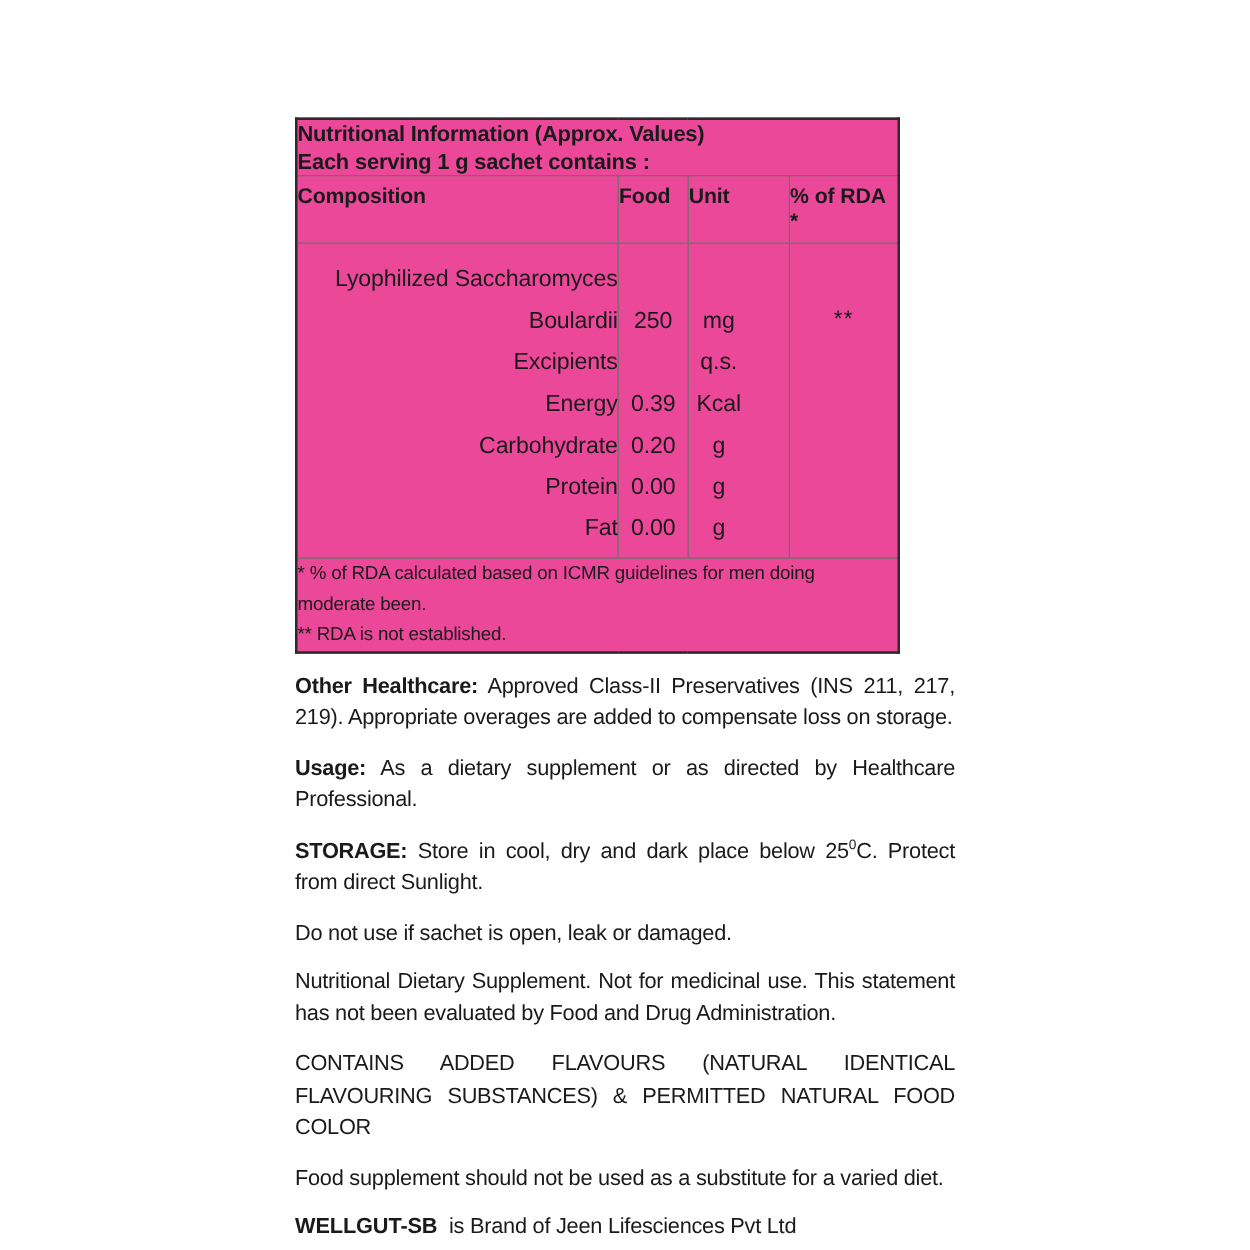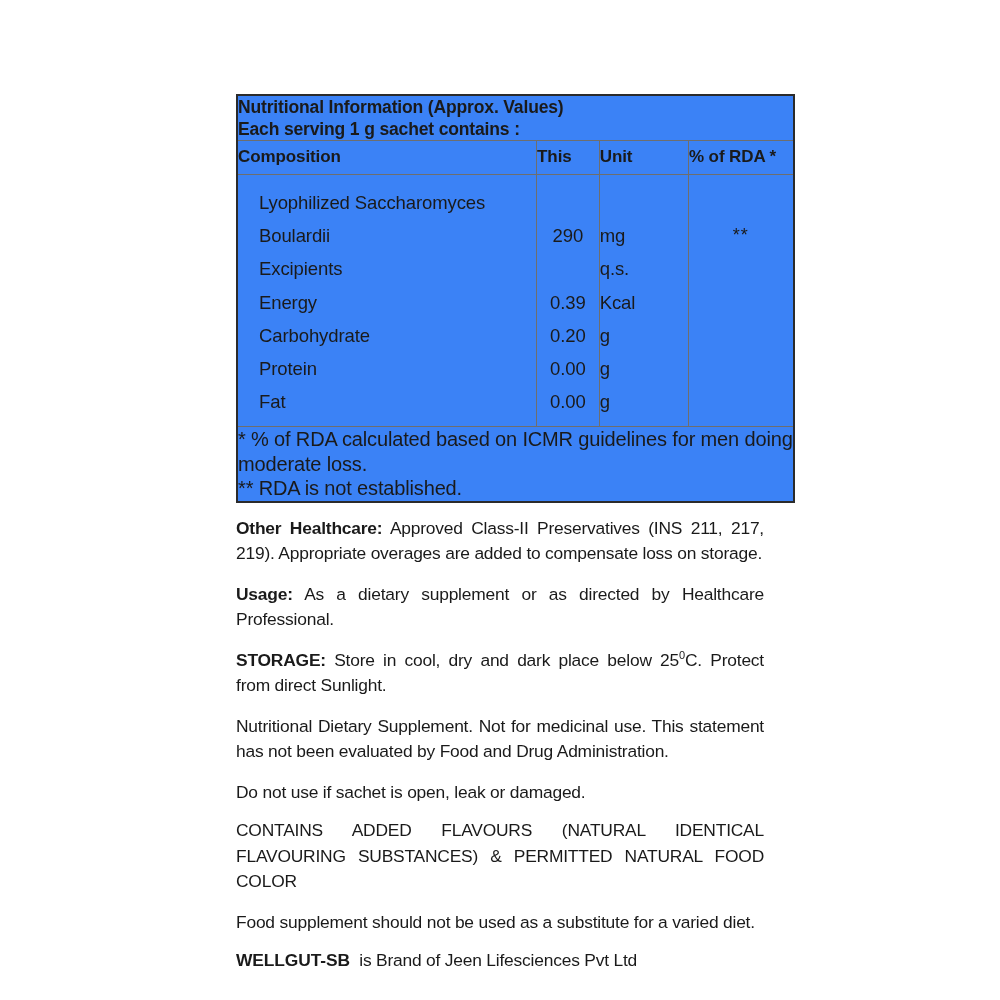"Nutritional Information (Approx. Values)" .nutri-table { background: #3b82f6 -> #ec4899 }
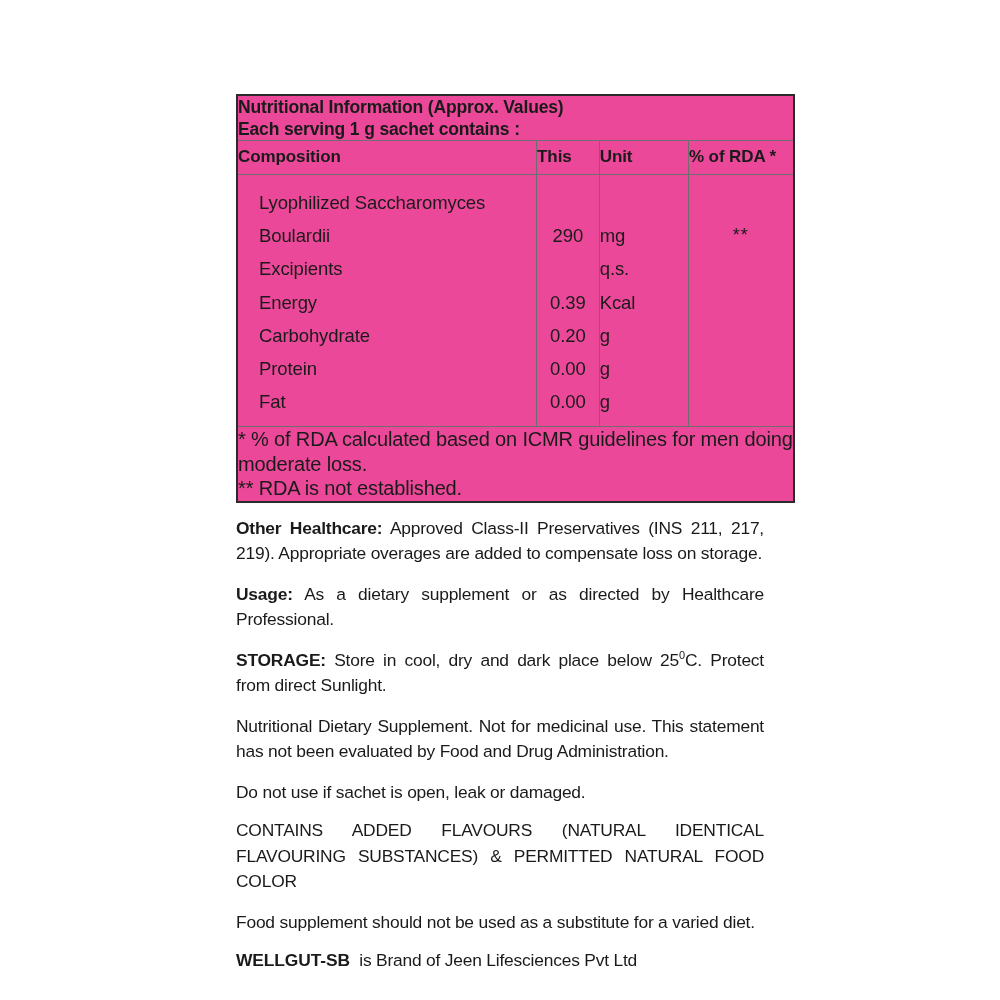"This" td.c-dose { text: This -> Food }
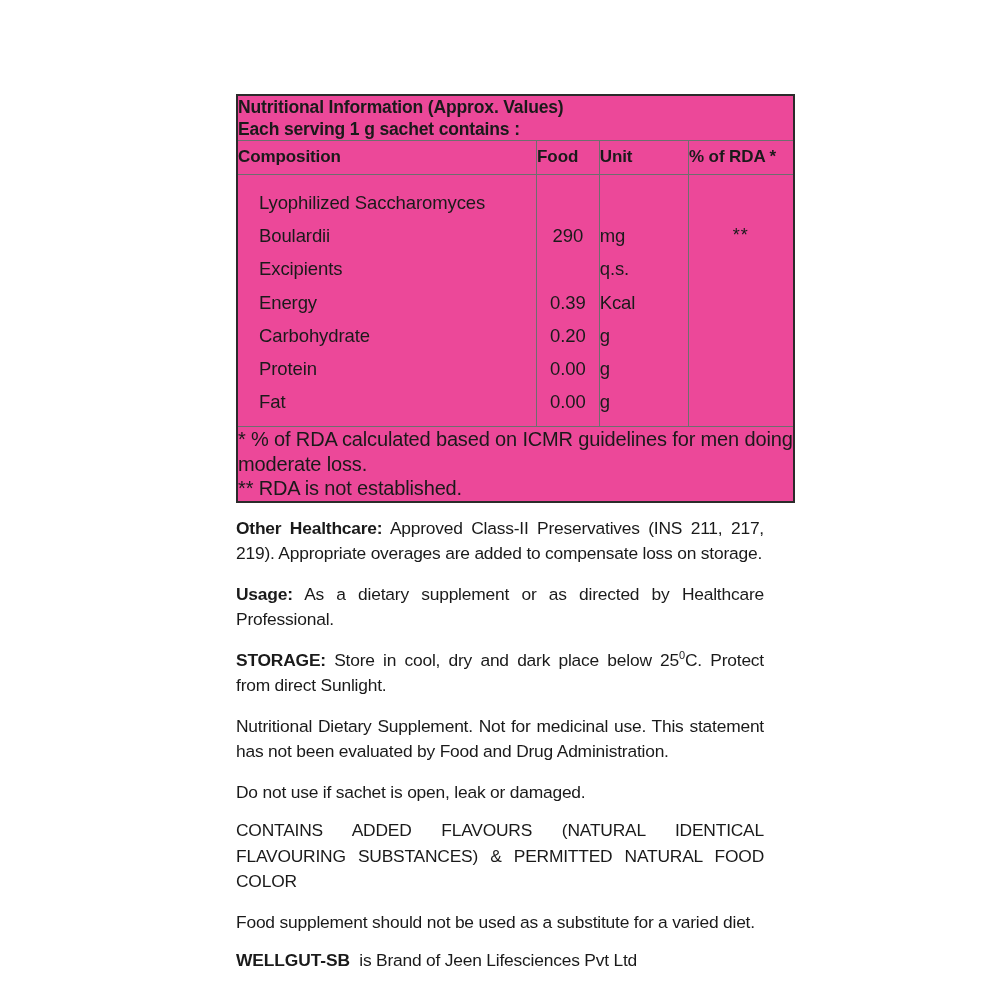"Lyophilized Saccharomyces" .body-row td.b-comp { text-align: left -> right }
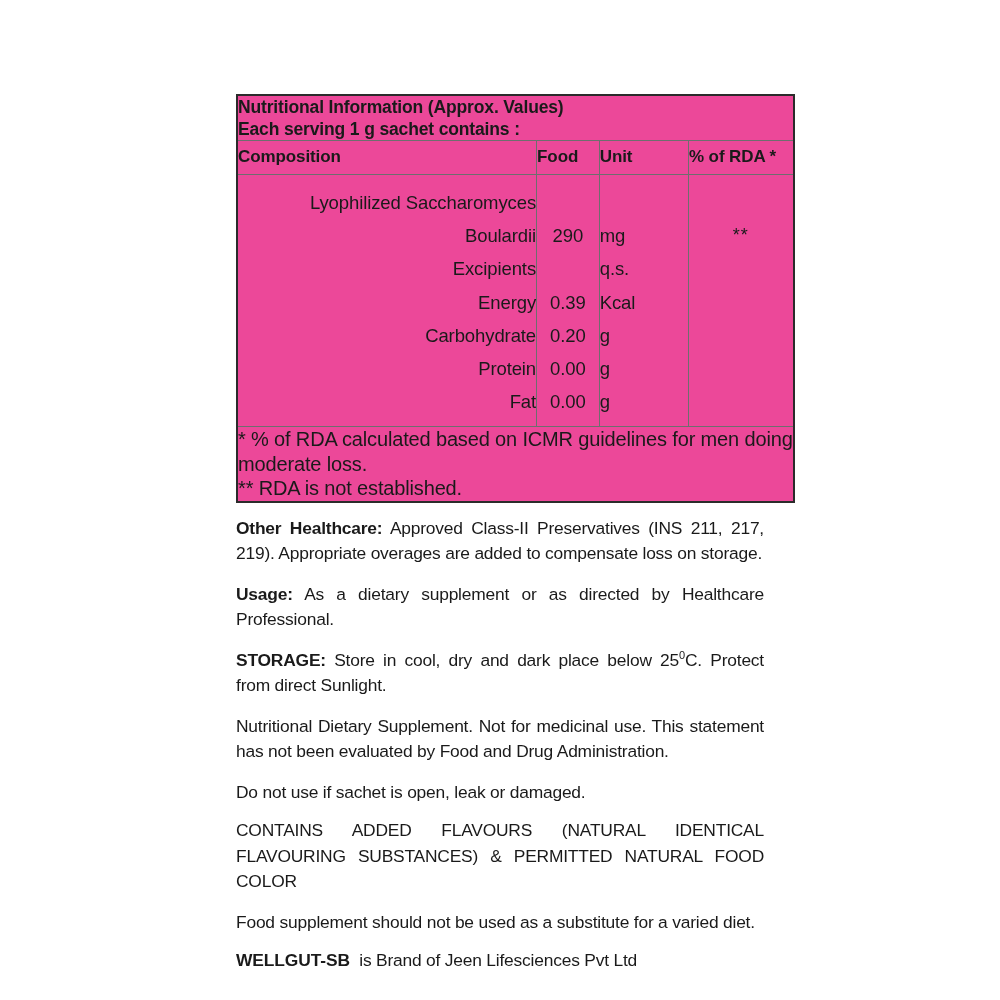"290" div { text: 290 -> 250 }
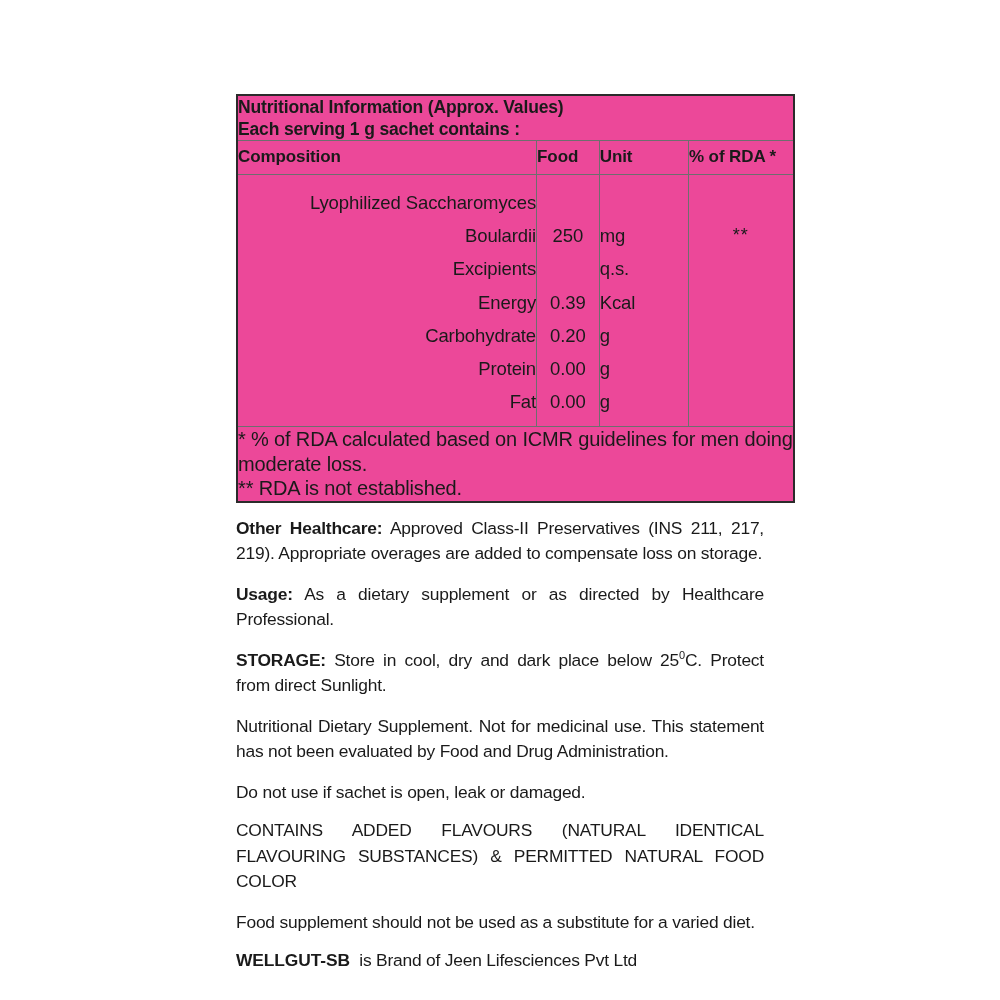"mg" .body-row td.b-unit { text-align: left -> center }
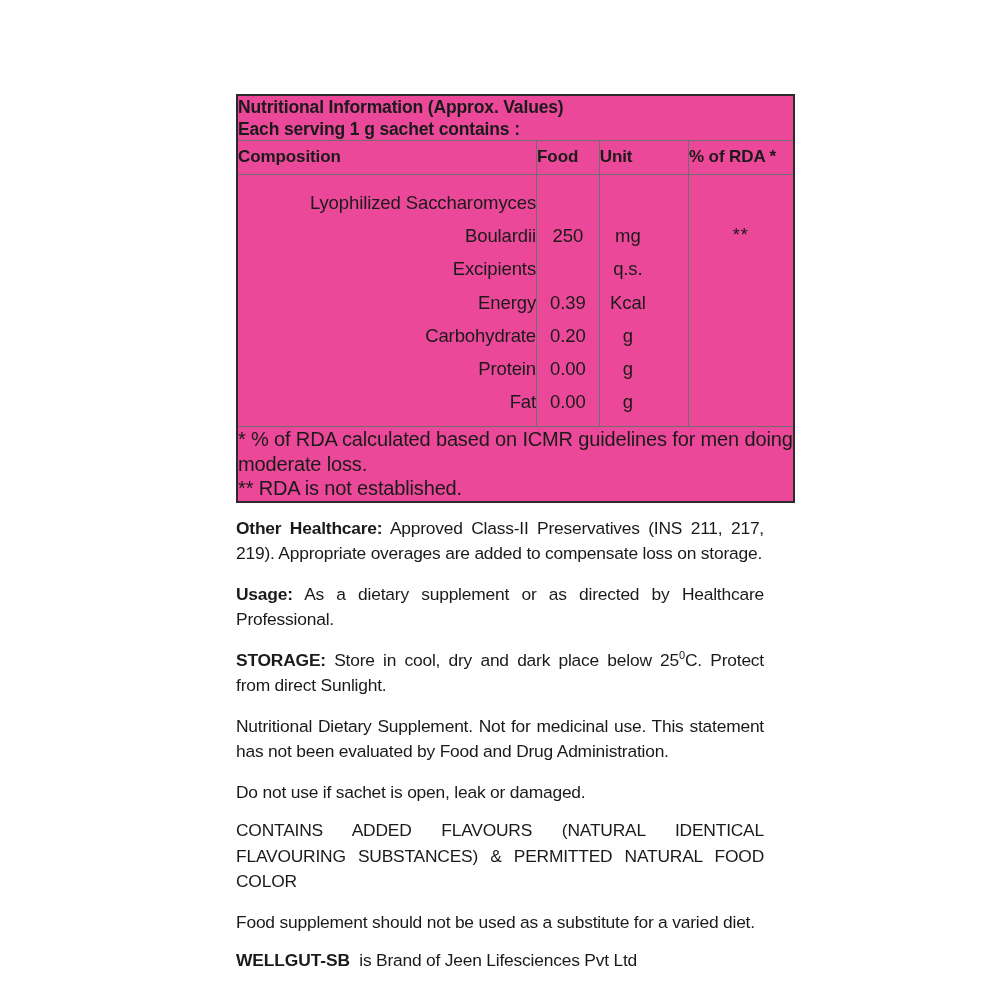"* % of RDA calculated" .foot-cell { font-size: 20px -> 15px }
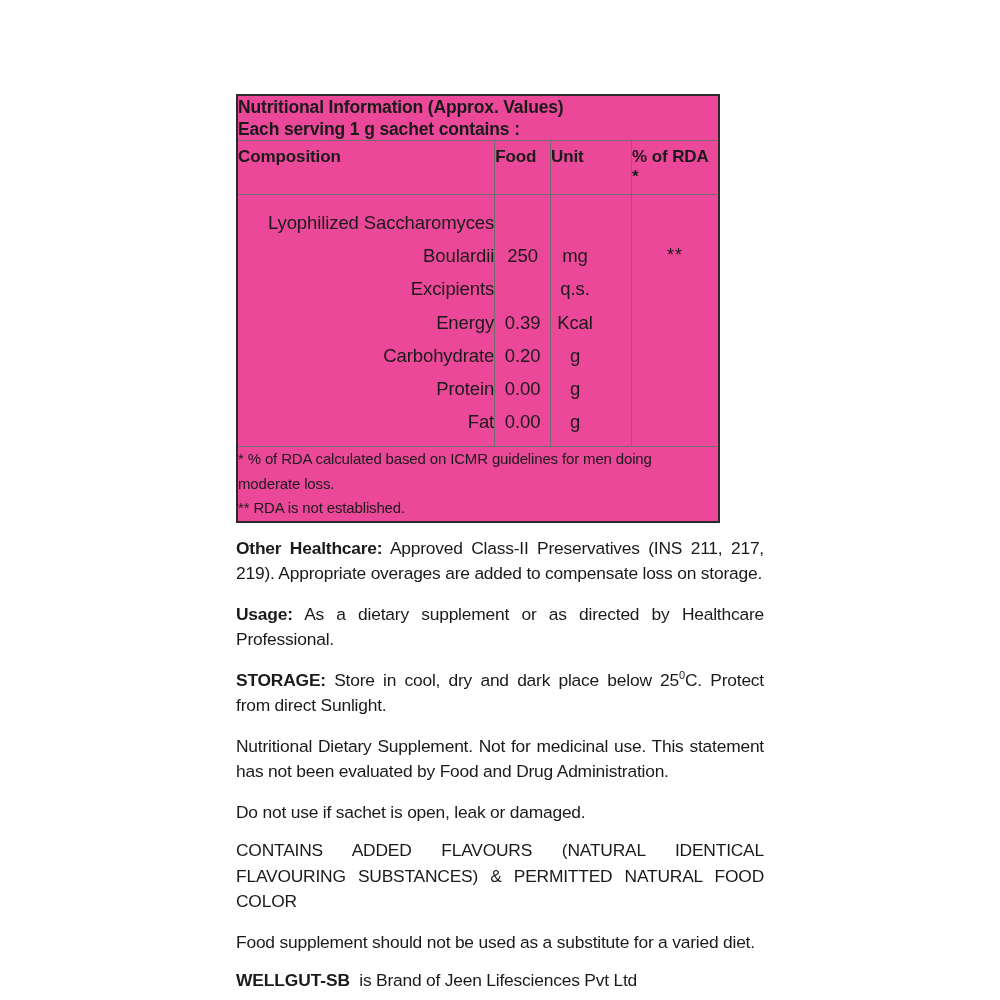"moderate loss." div { text: loss -> been }
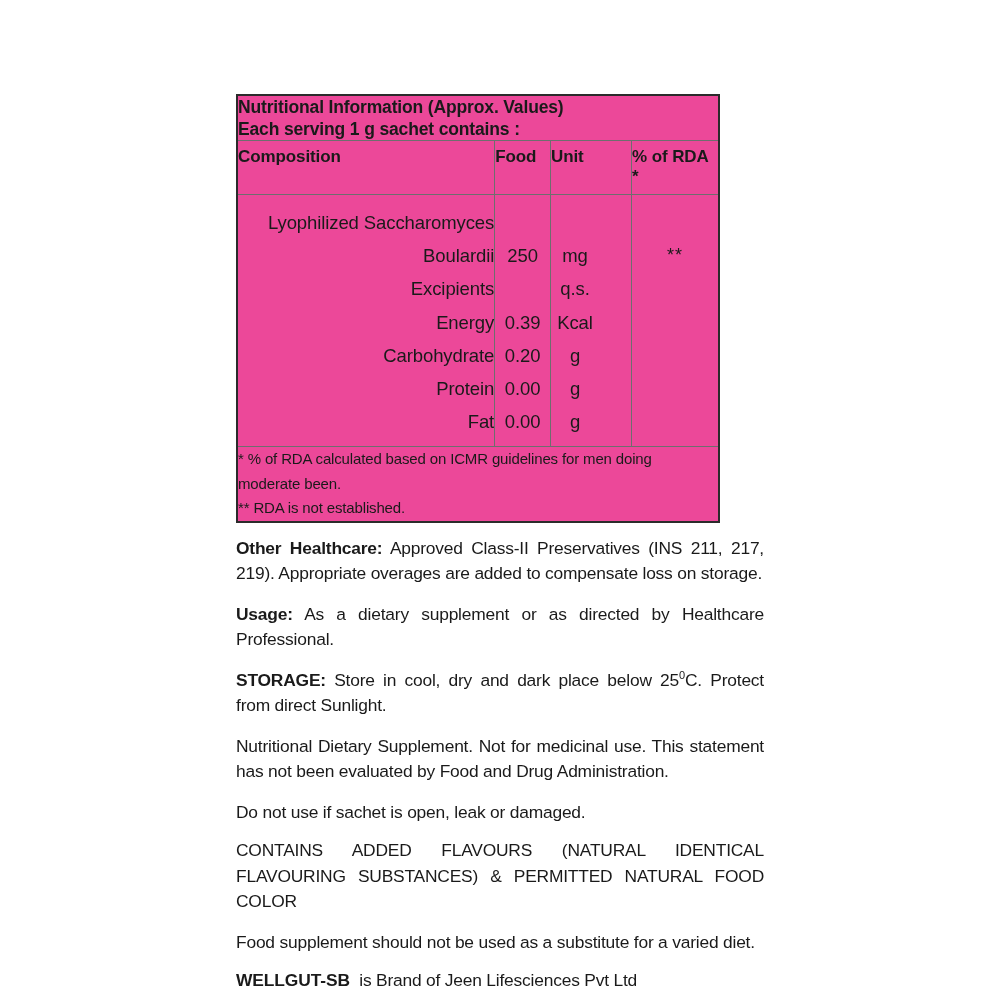"Nutritional Dietary Supplement. Not for" p.para { order: before "Do not use if sachet" -> after "Do not use if sachet" }
